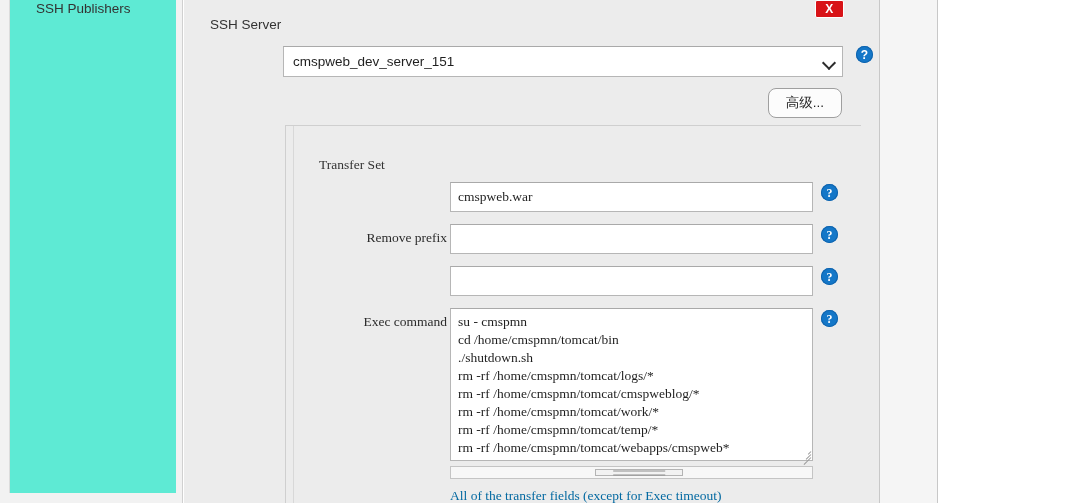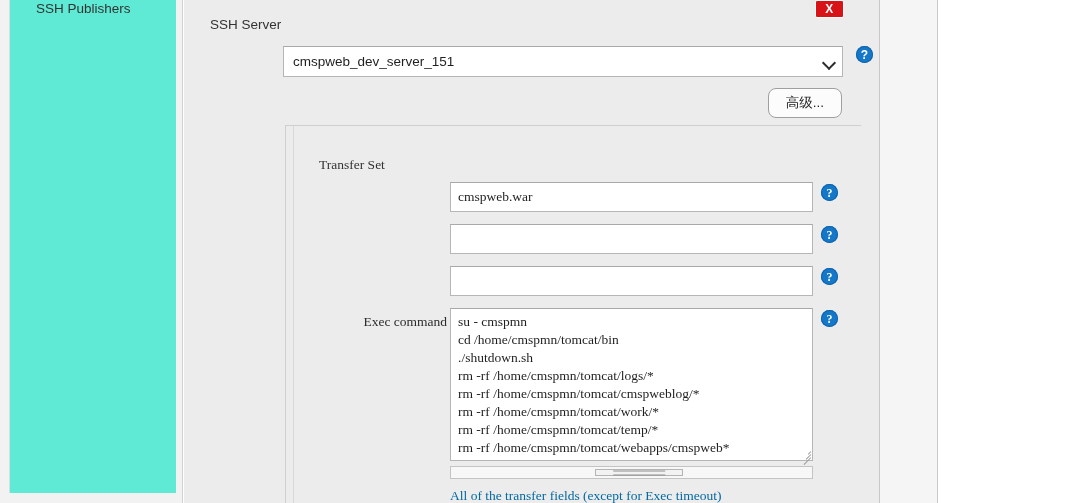"Remove prefix" div.fld-label { html: none -> <div>Remove prefix</div> }
